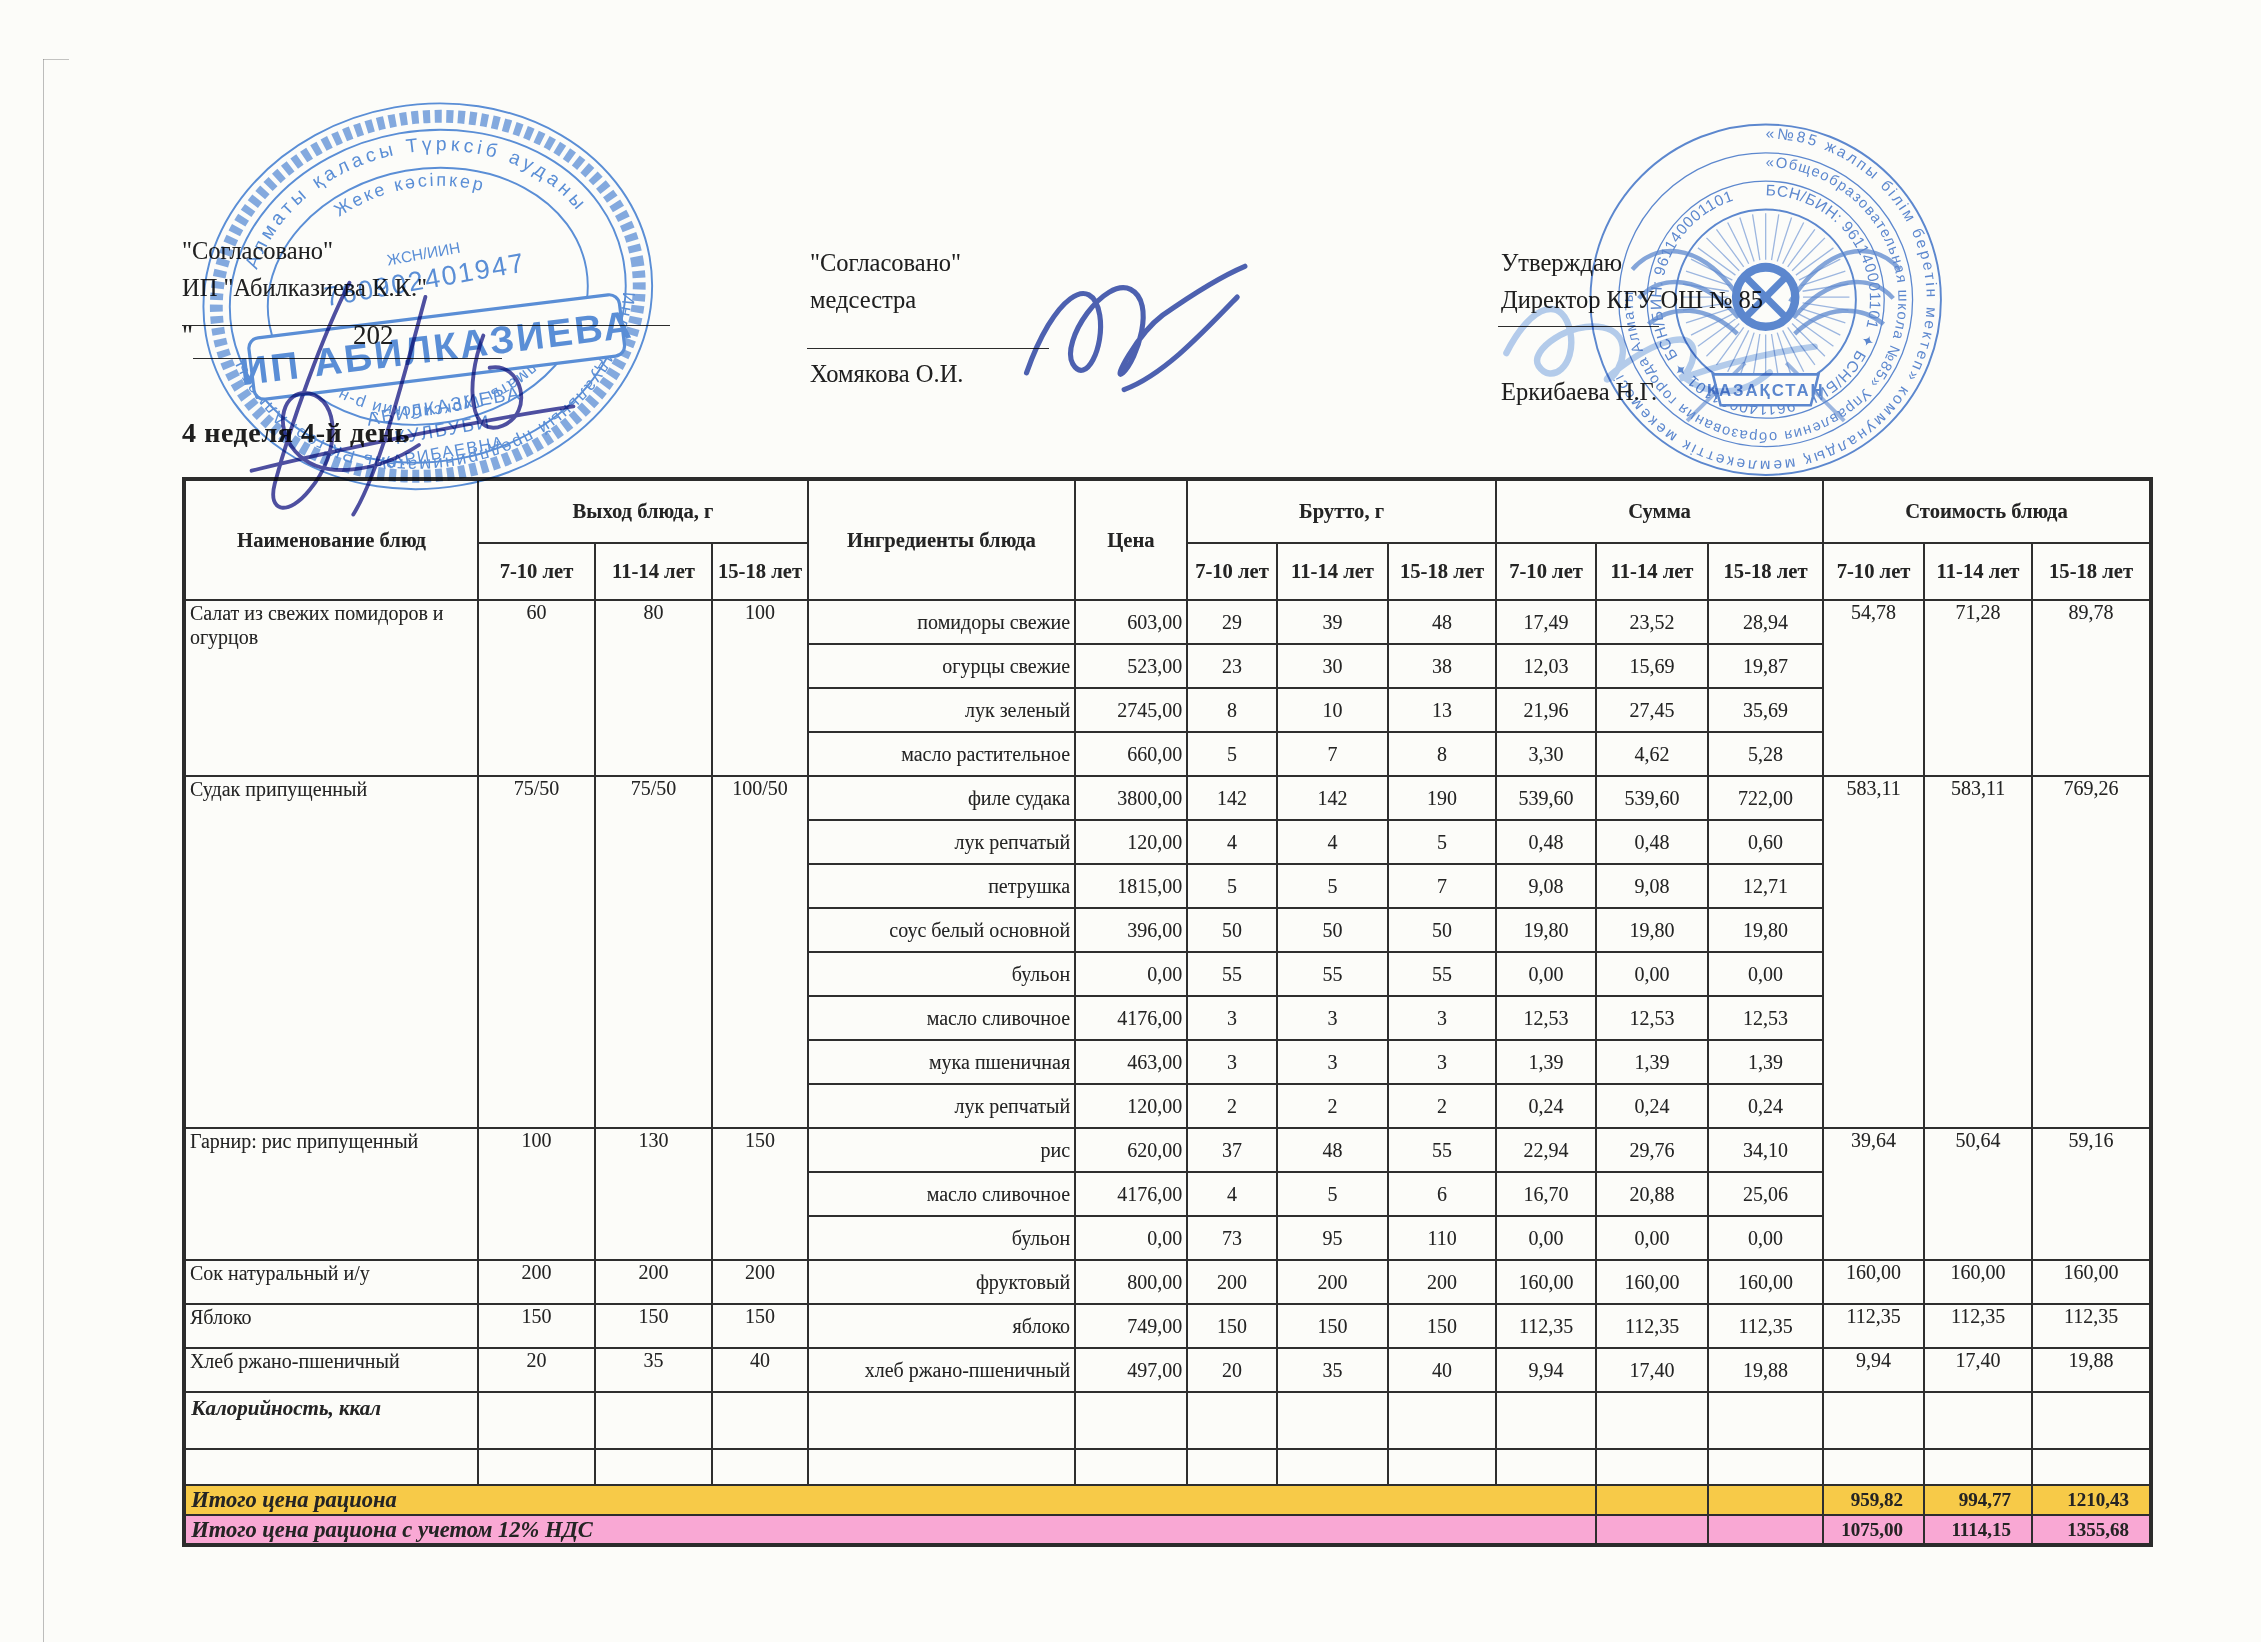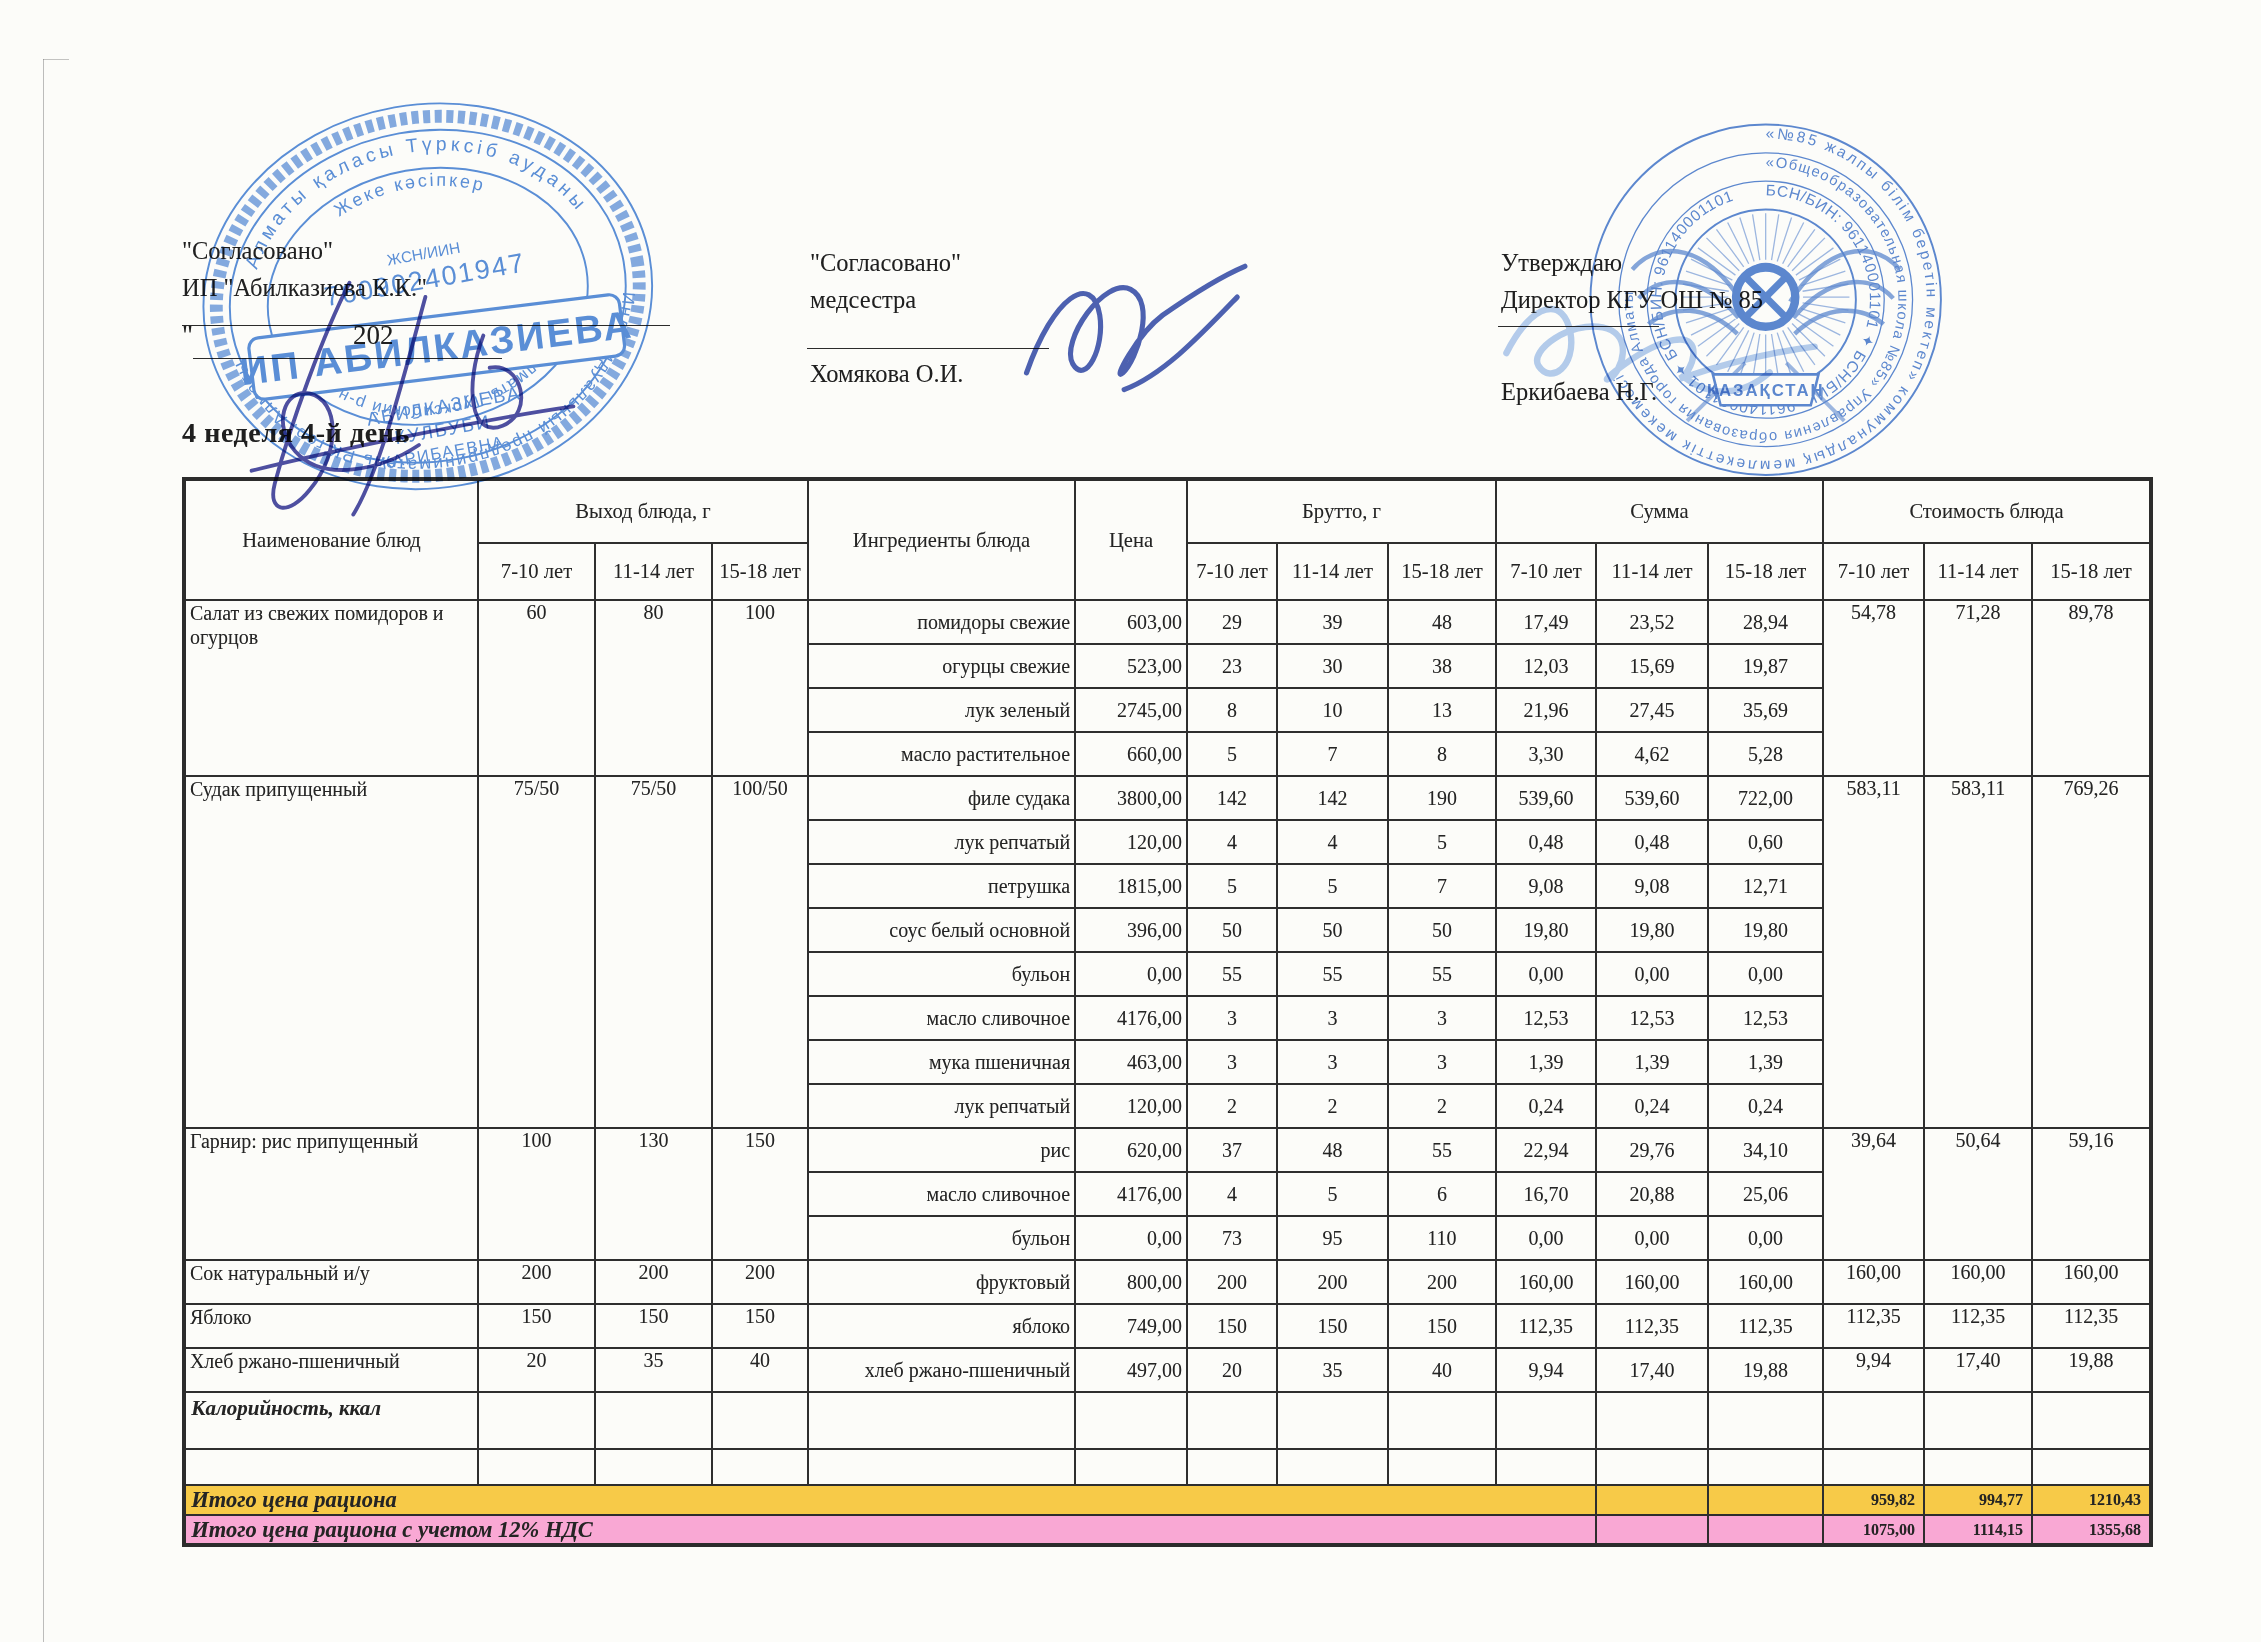"Выход блюда, г" table.menu th { font-weight: normal -> bold }
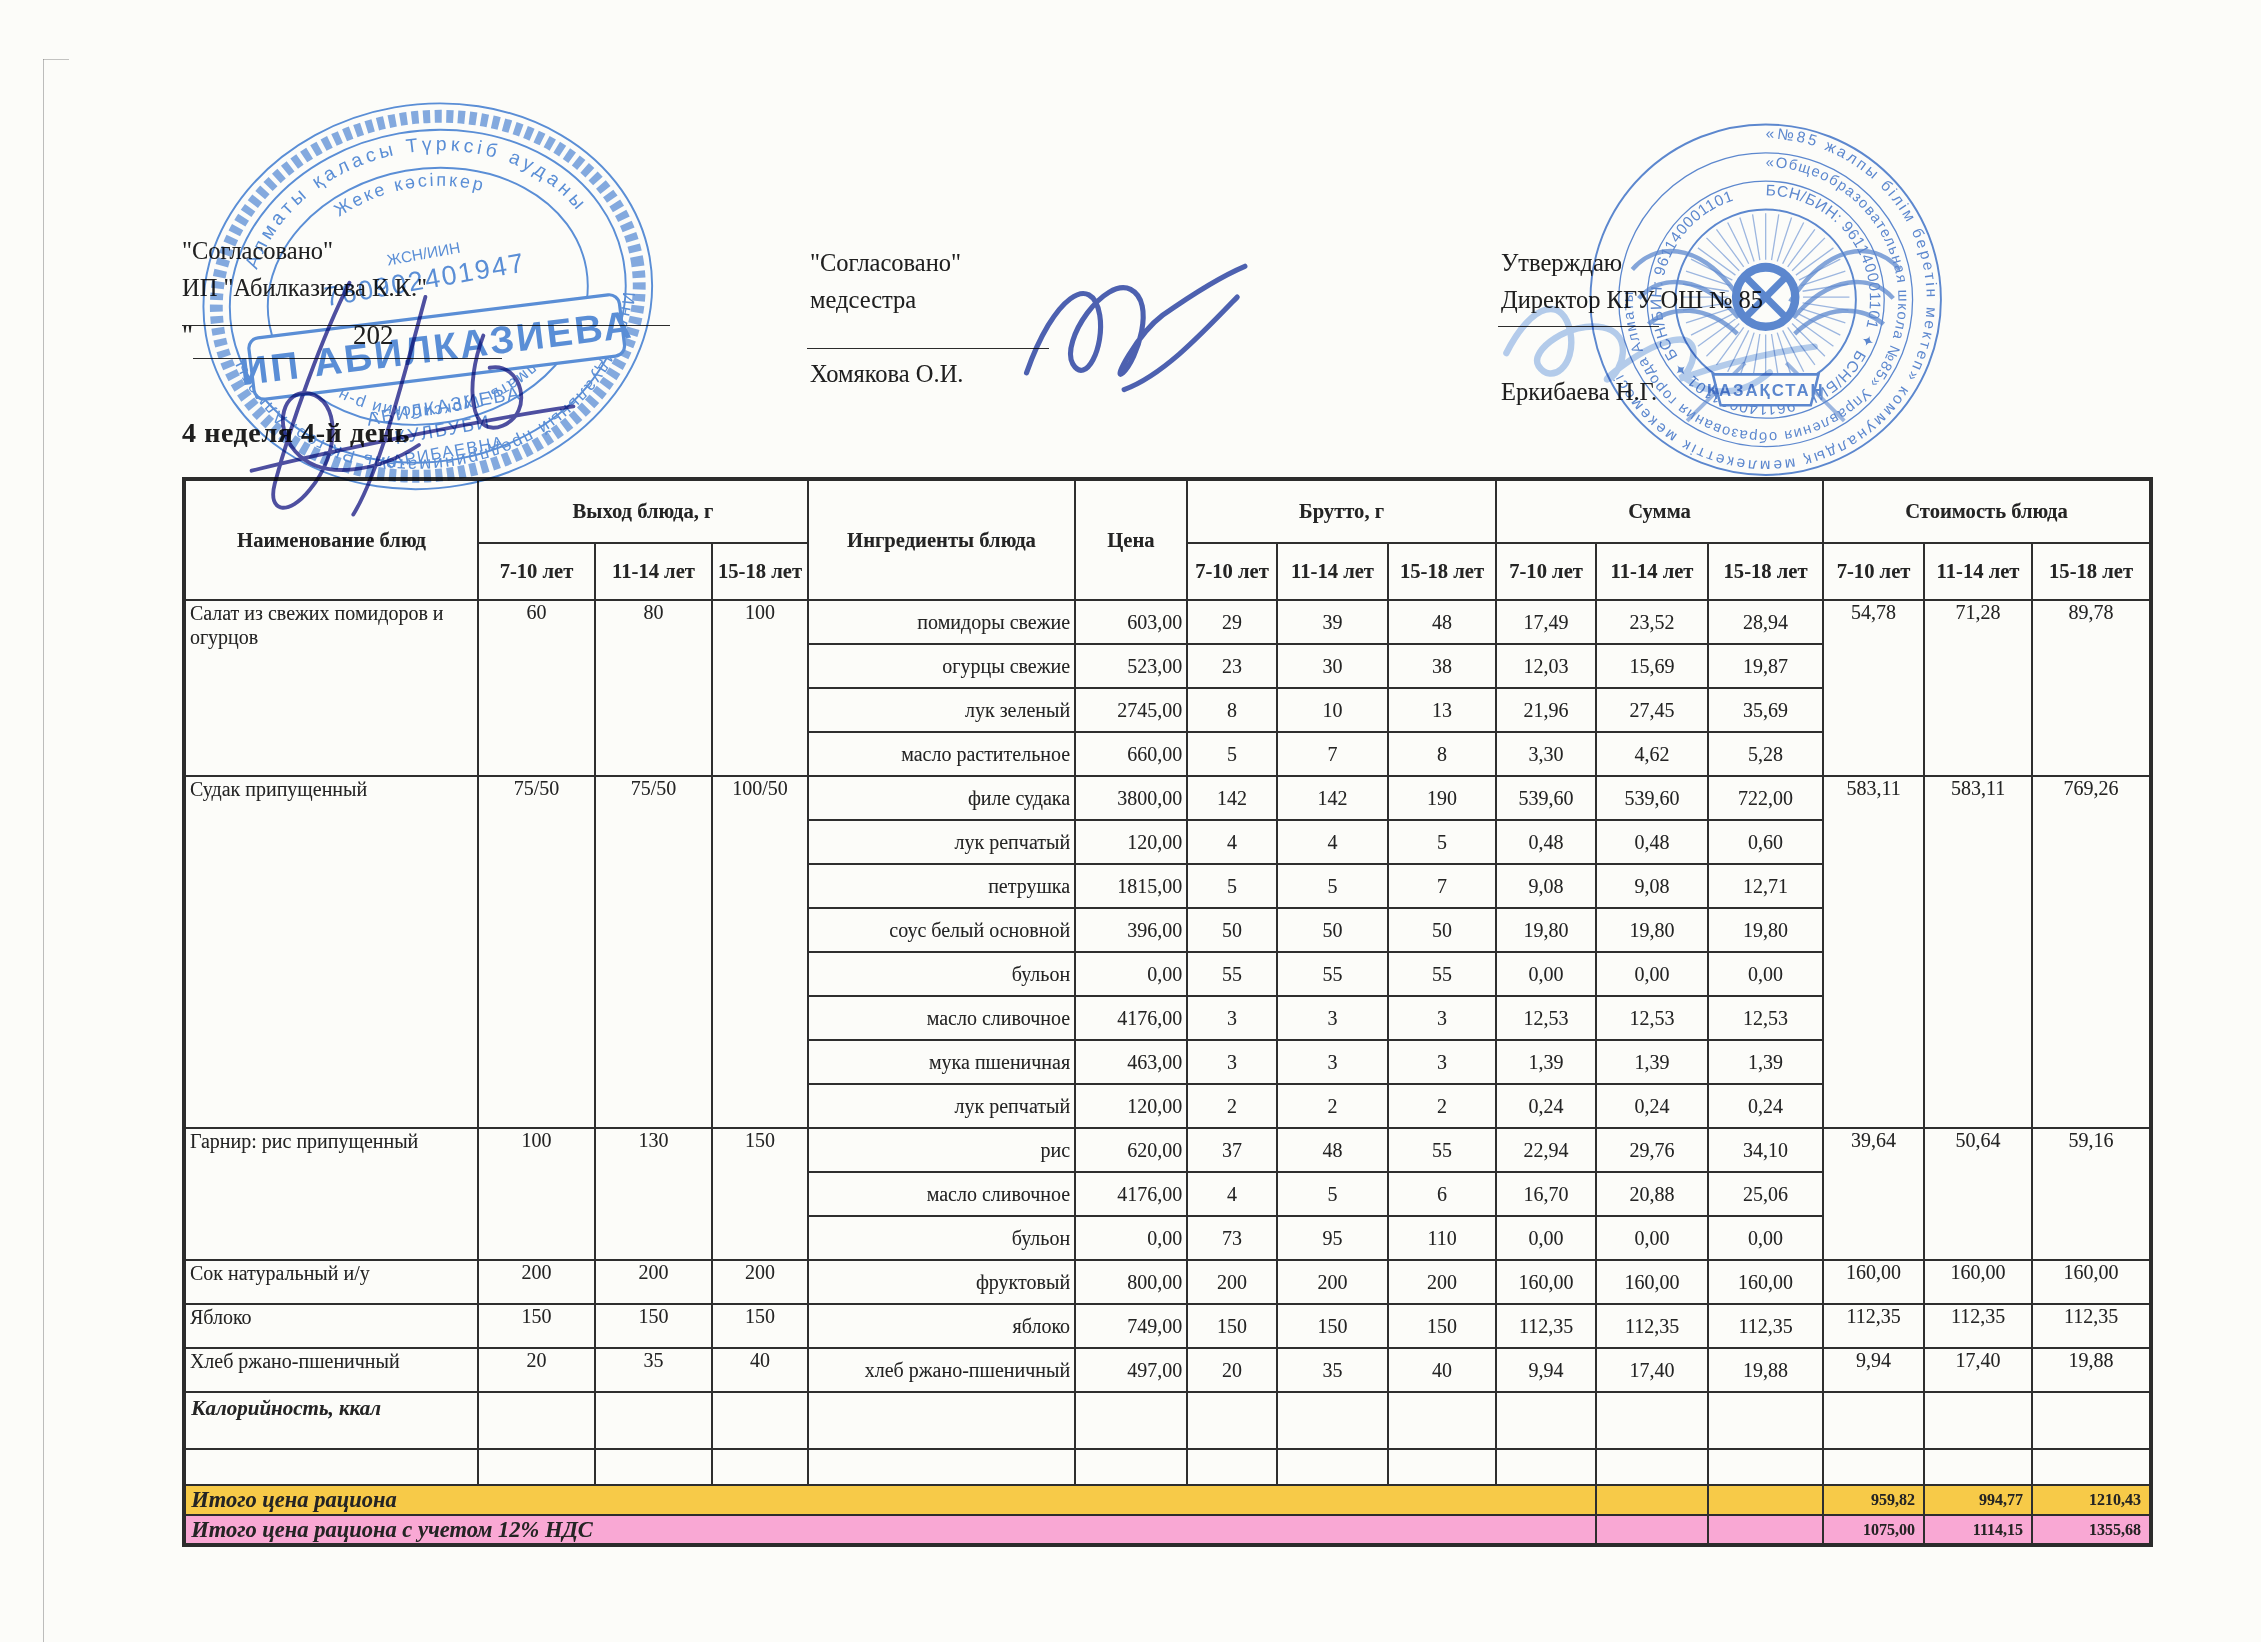"959,82" tr.total td.tval { font-size: 16px -> 19px; padding-right: 8px -> 20px }
